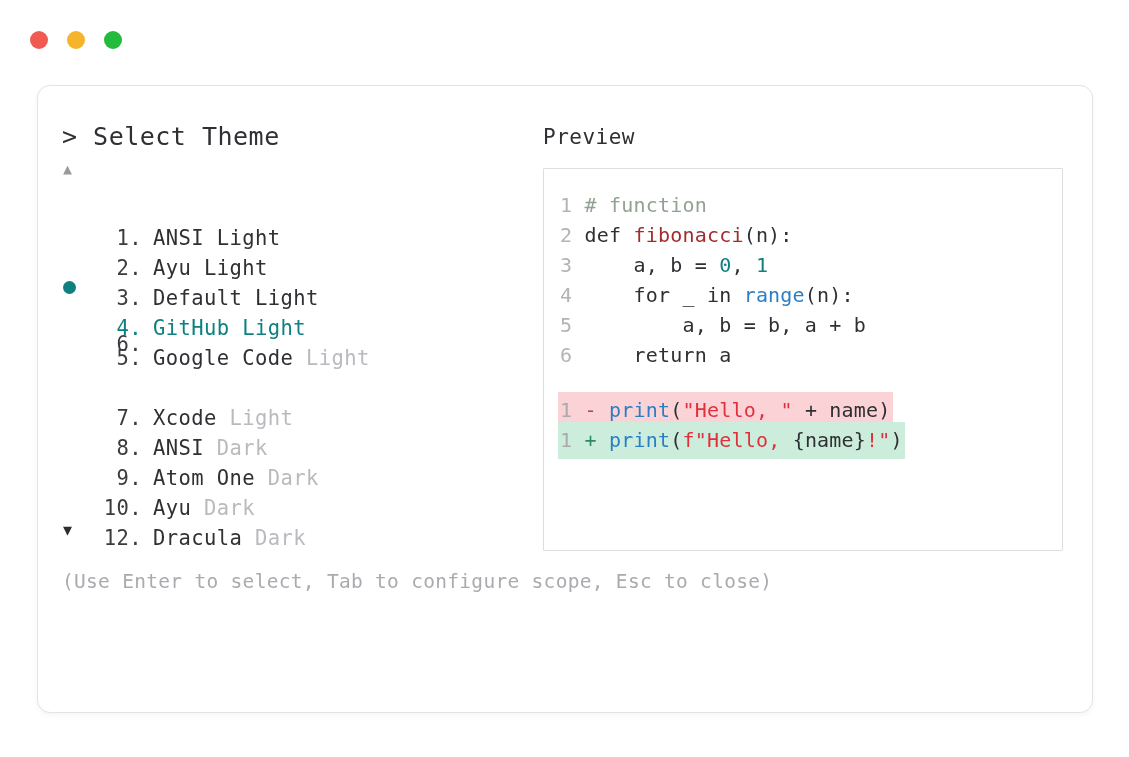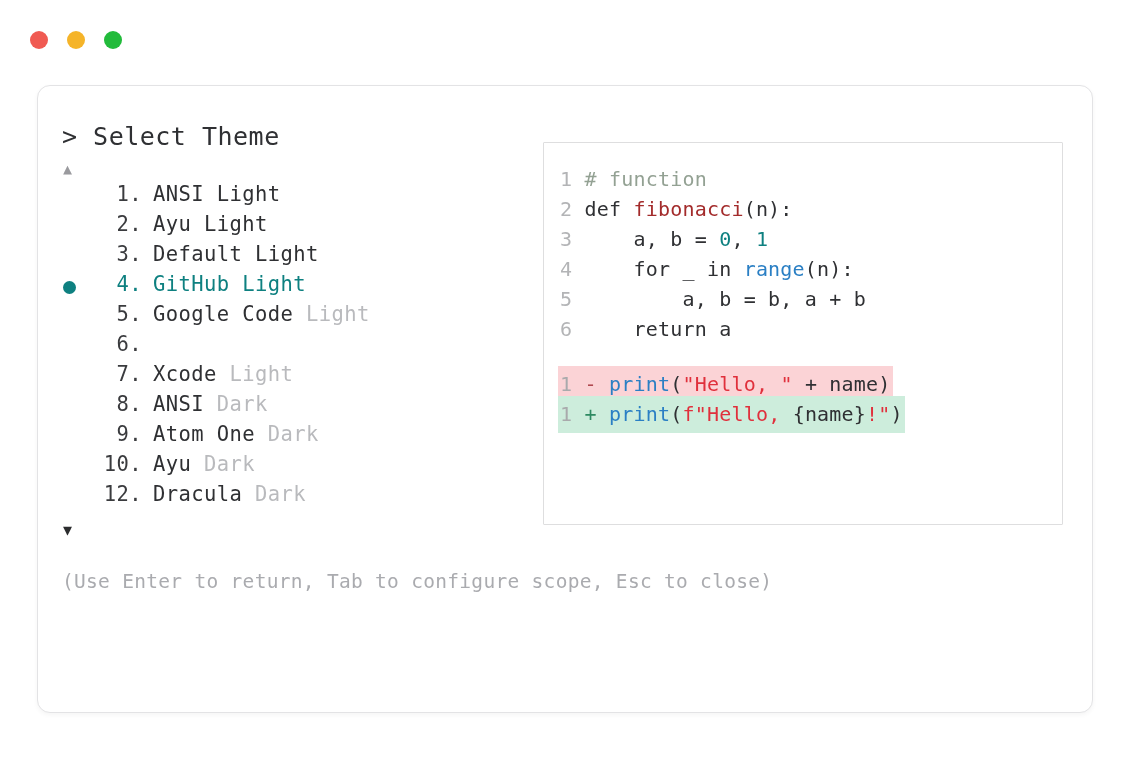"Preview" div.preview-label { html: none -> <div>Preview</div> }
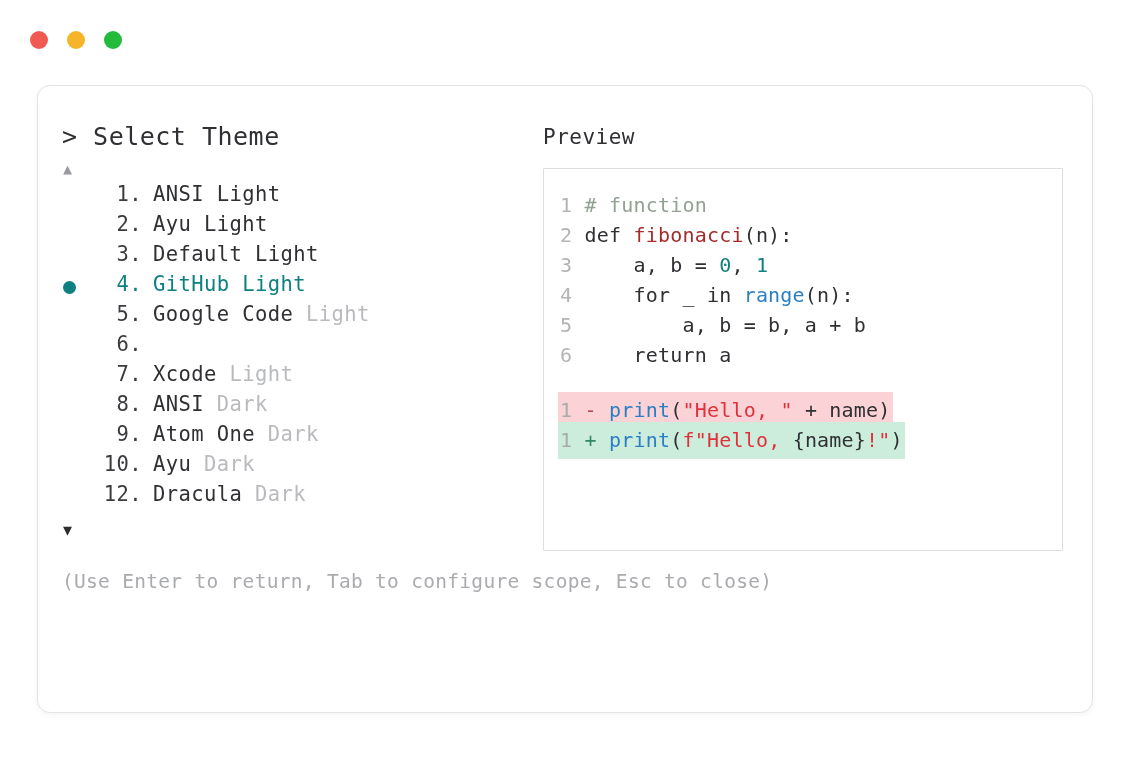"ANSI Light" .name-cell { margin-top: none -> 44px }
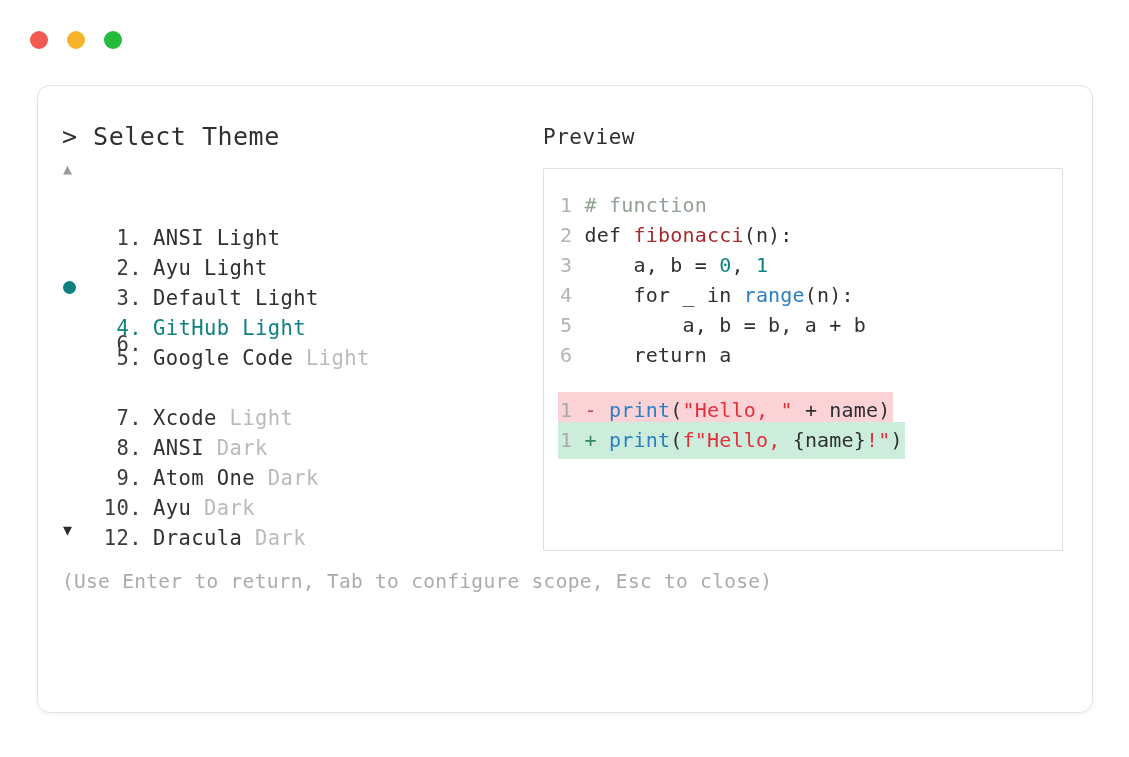"(Use Enter to return, Tab" div.hint { text: return -> select }
